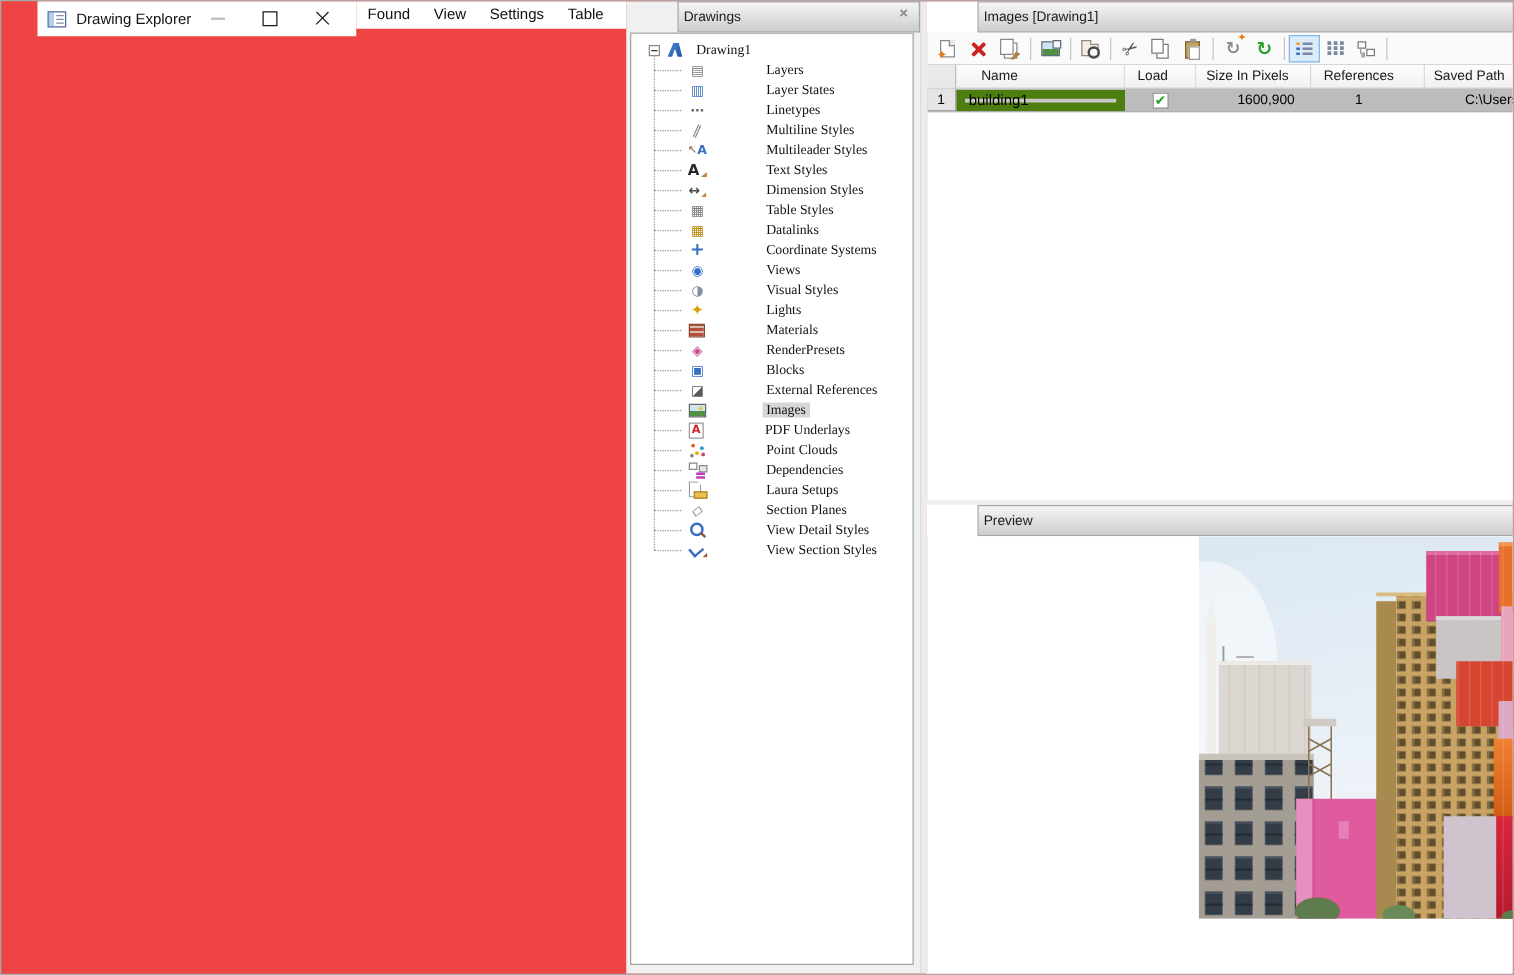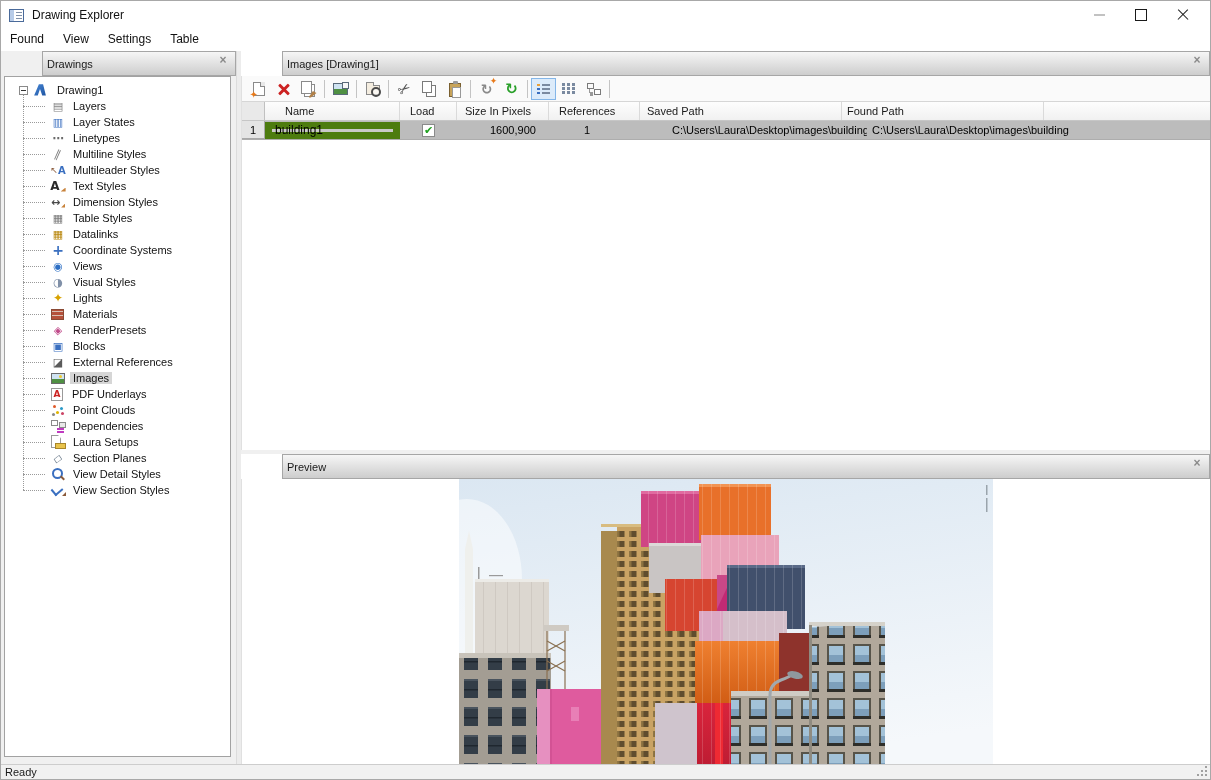"Drawing Explorer" .window { flex-direction: column -> row; padding-left: none -> 29px }
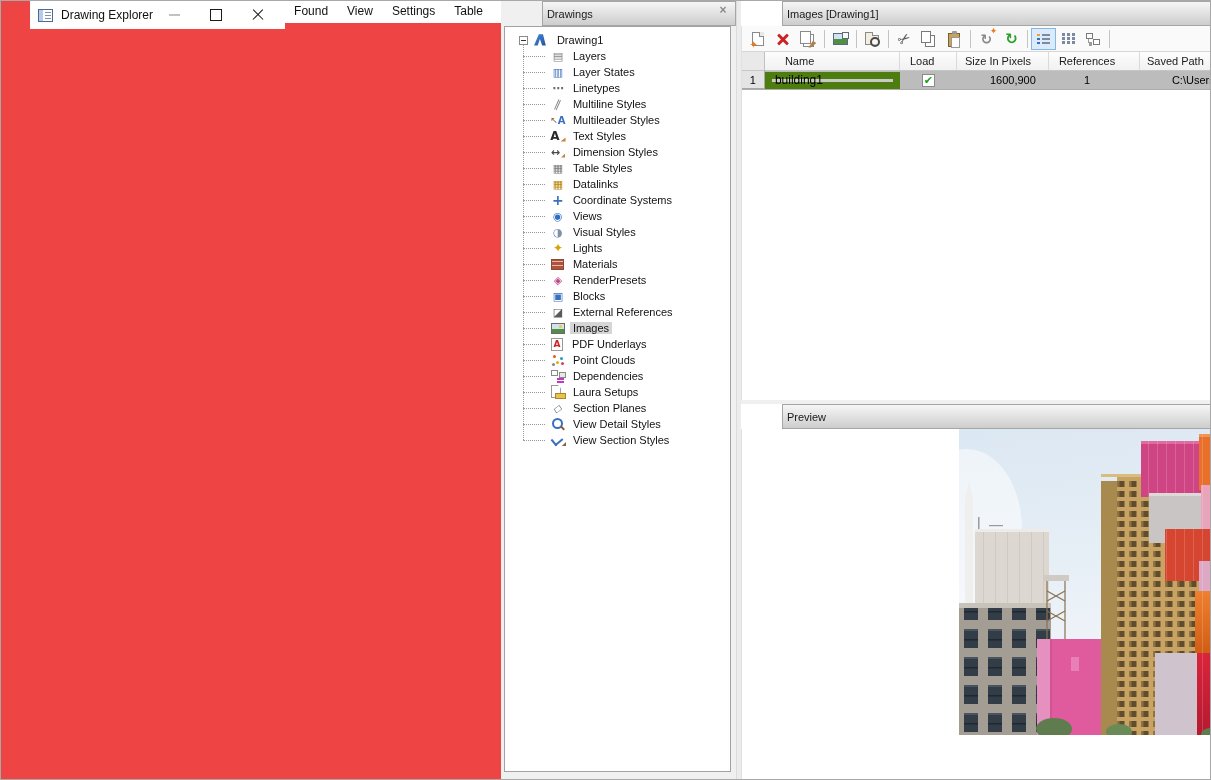"Drawing1" .tnode { font-family: none -> Liberation Serif, serif }
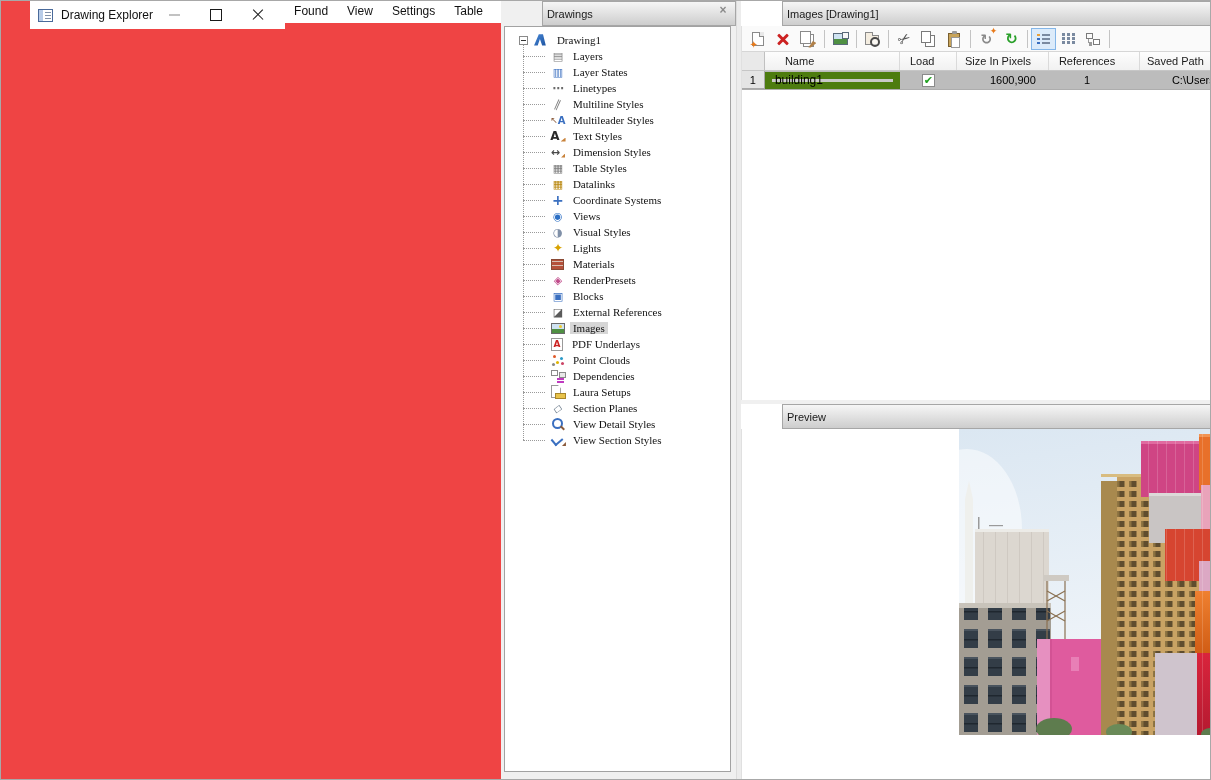"Layers" .tnode.child { gap: none -> 40px }
